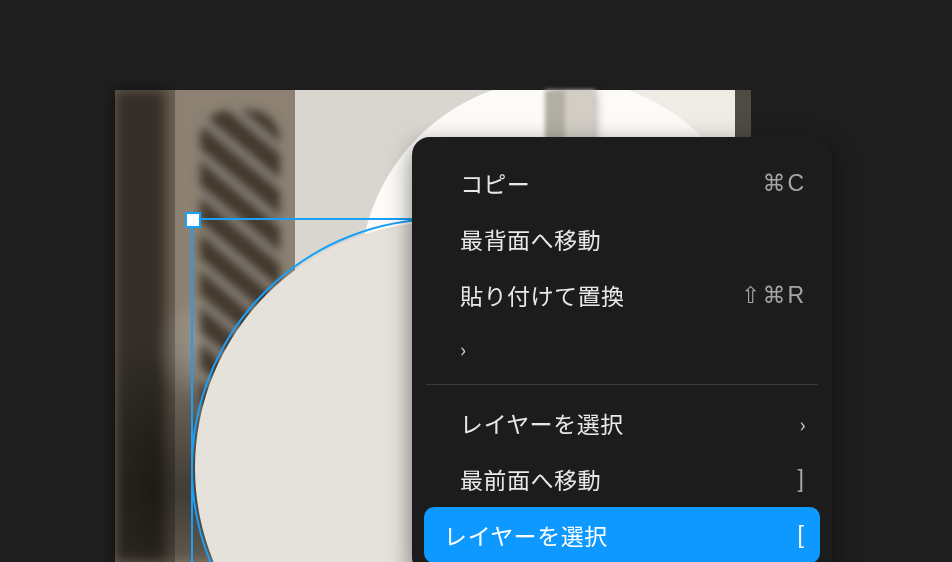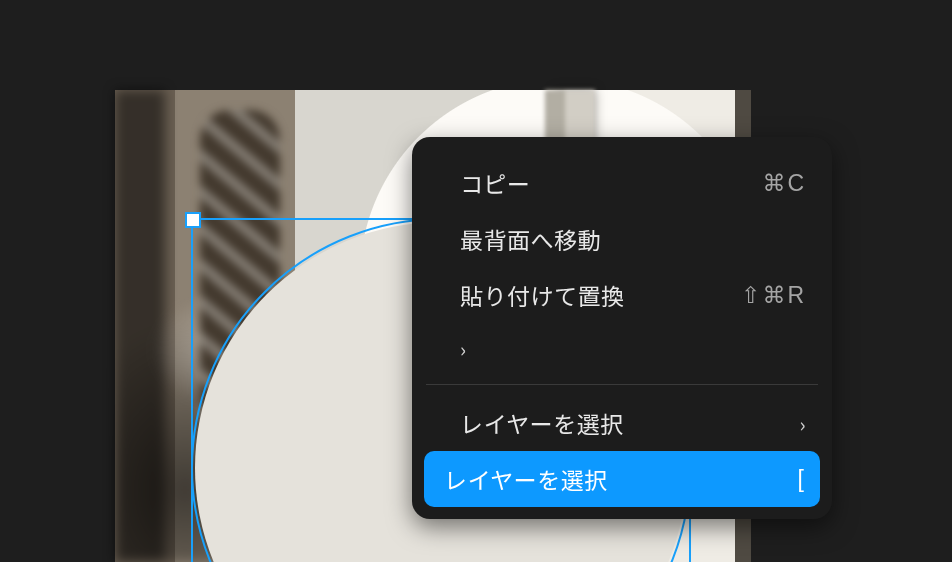"最前面へ移動" div.menu-item { html: none -> <div> <span>最前面へ移動</span> <span>]</span> </div> }
